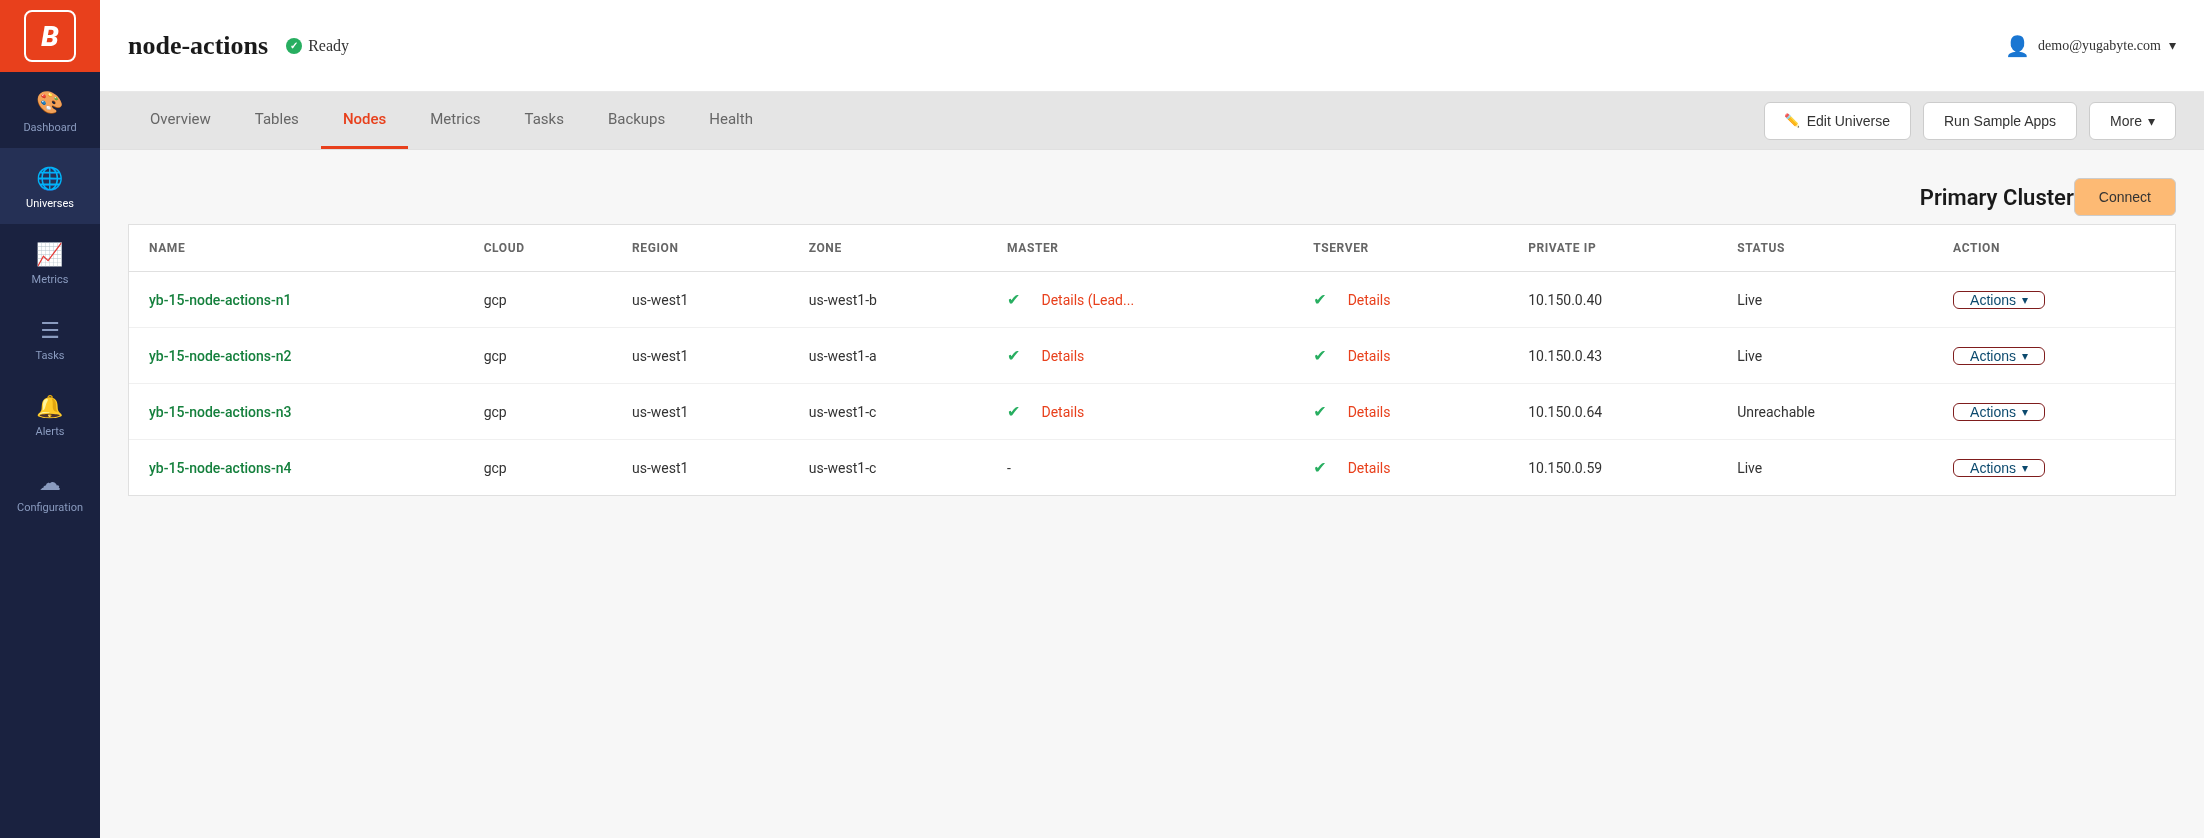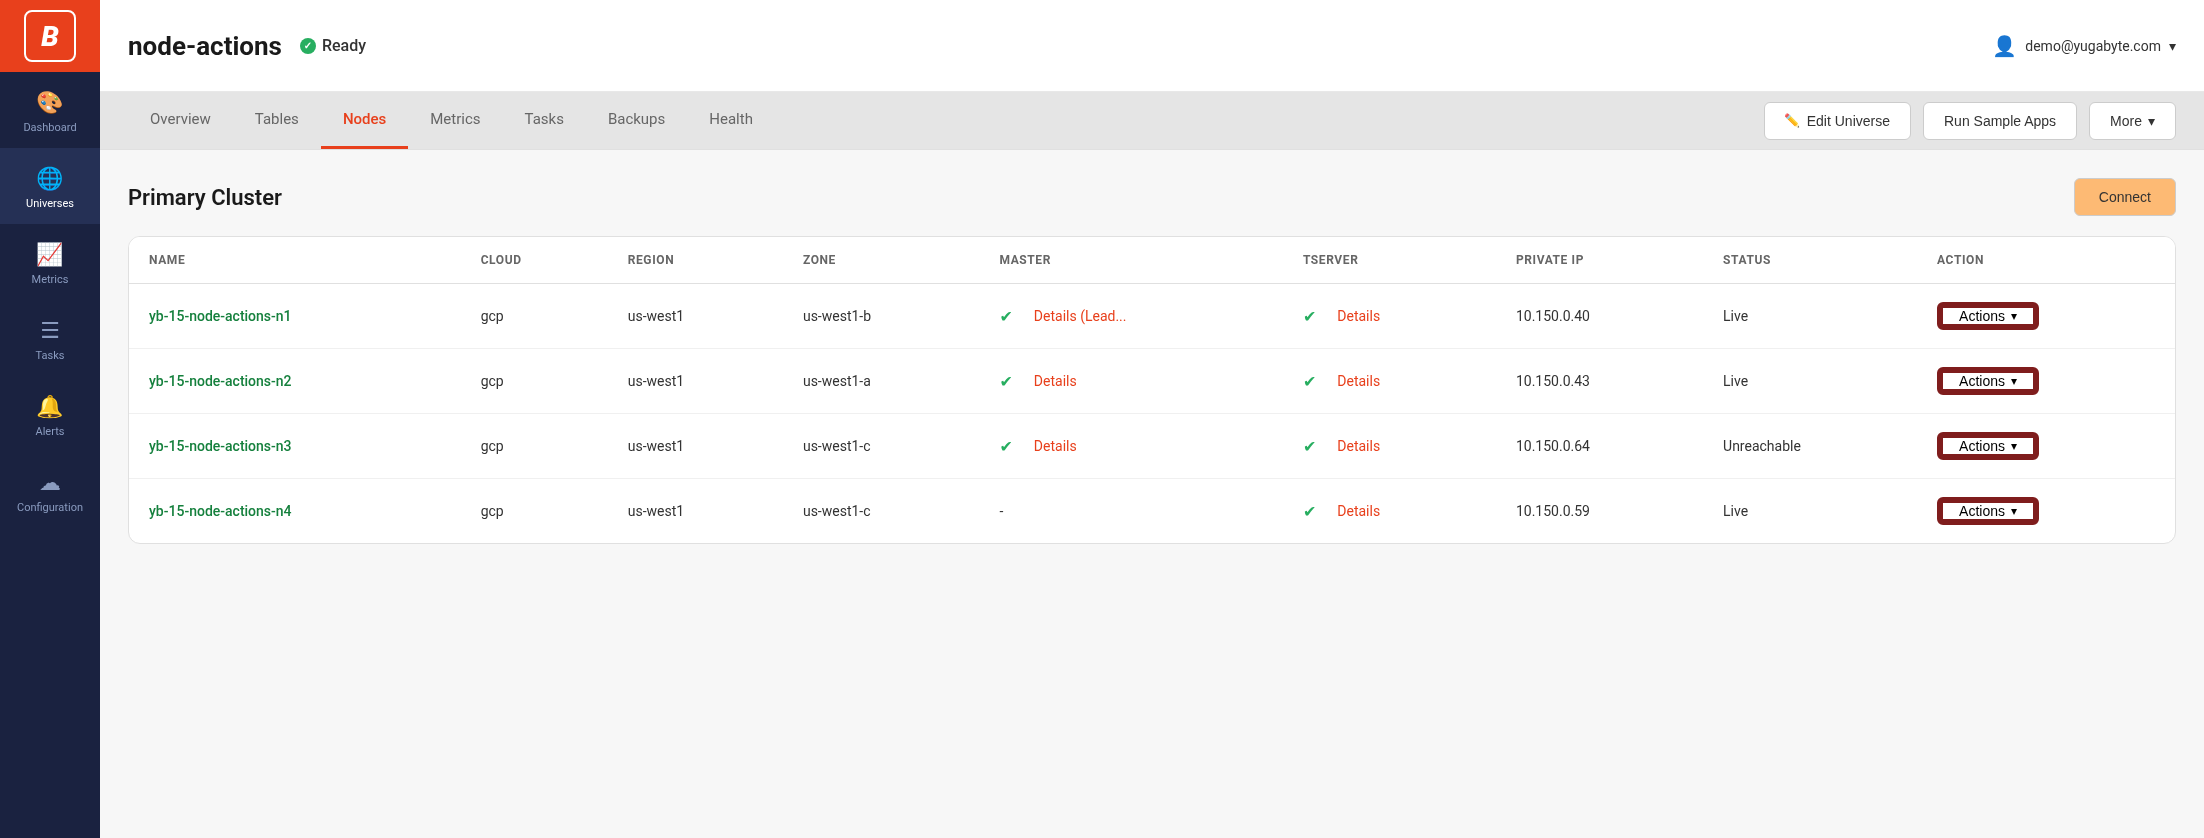"node-actions" .header { font-family: none -> Liberation Serif, serif }
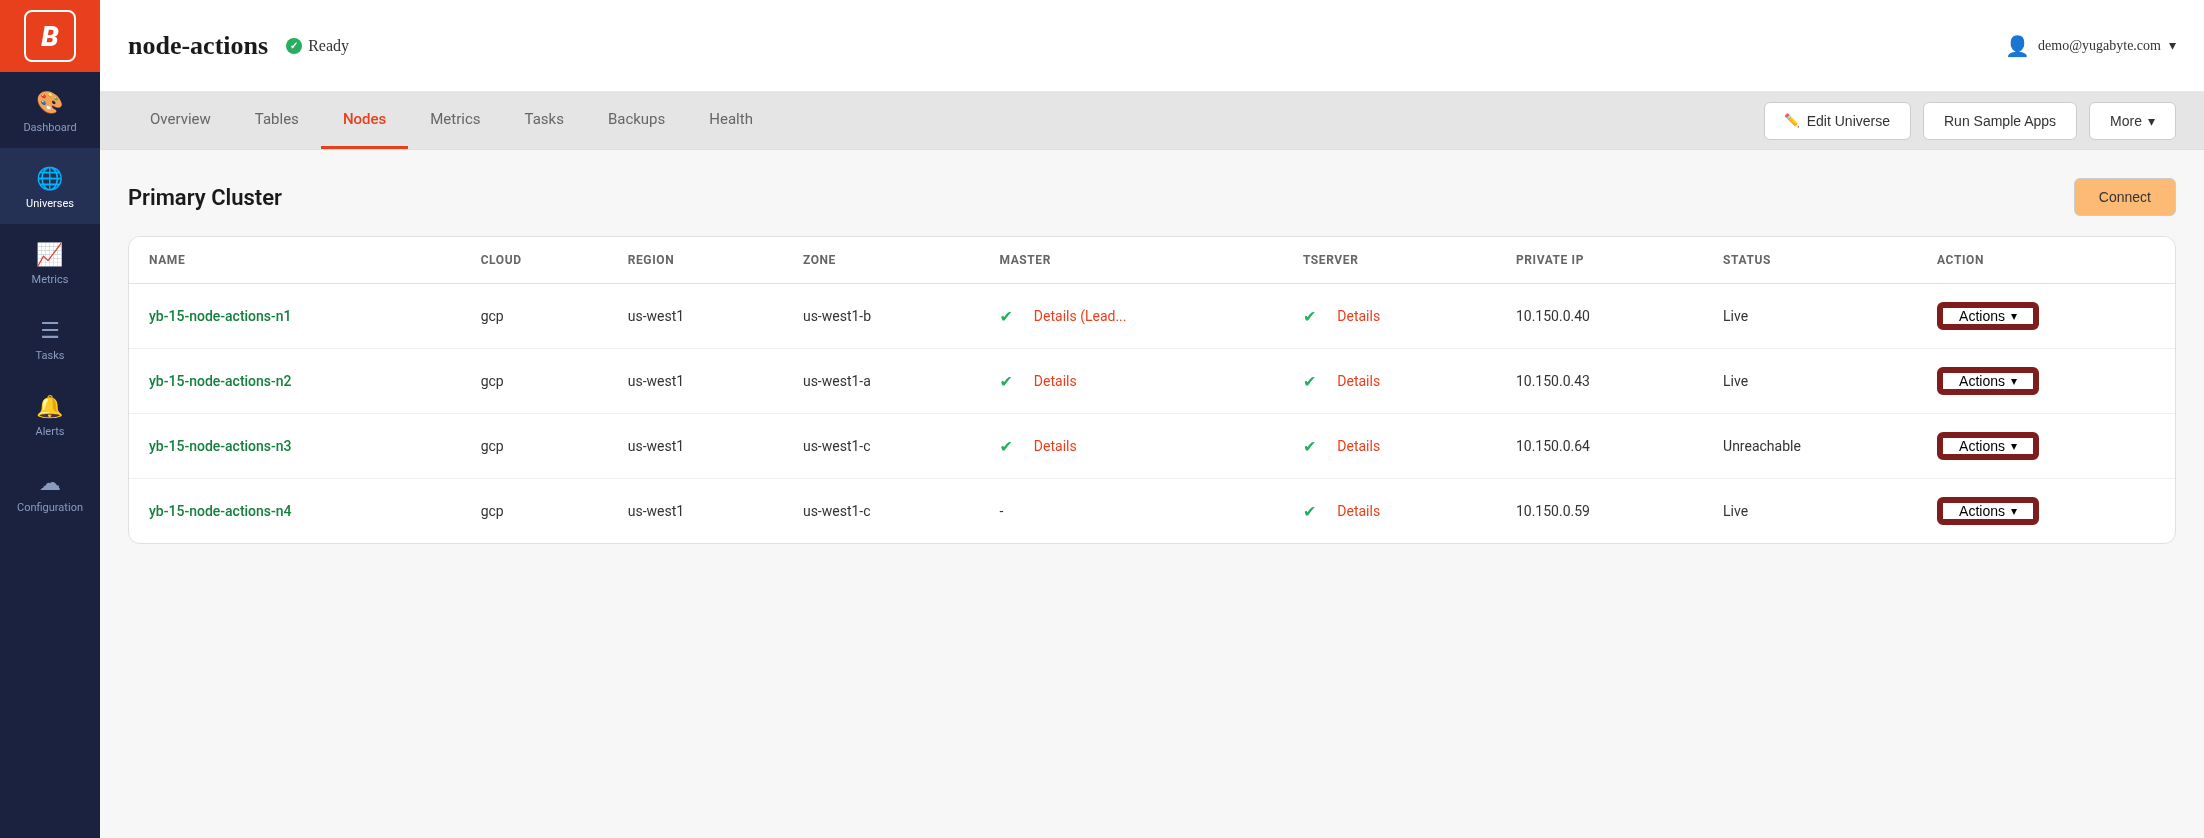"Primary Cluster" .section-header { justify-content: space-between -> flex-end; margin-bottom: 20px -> 8px }
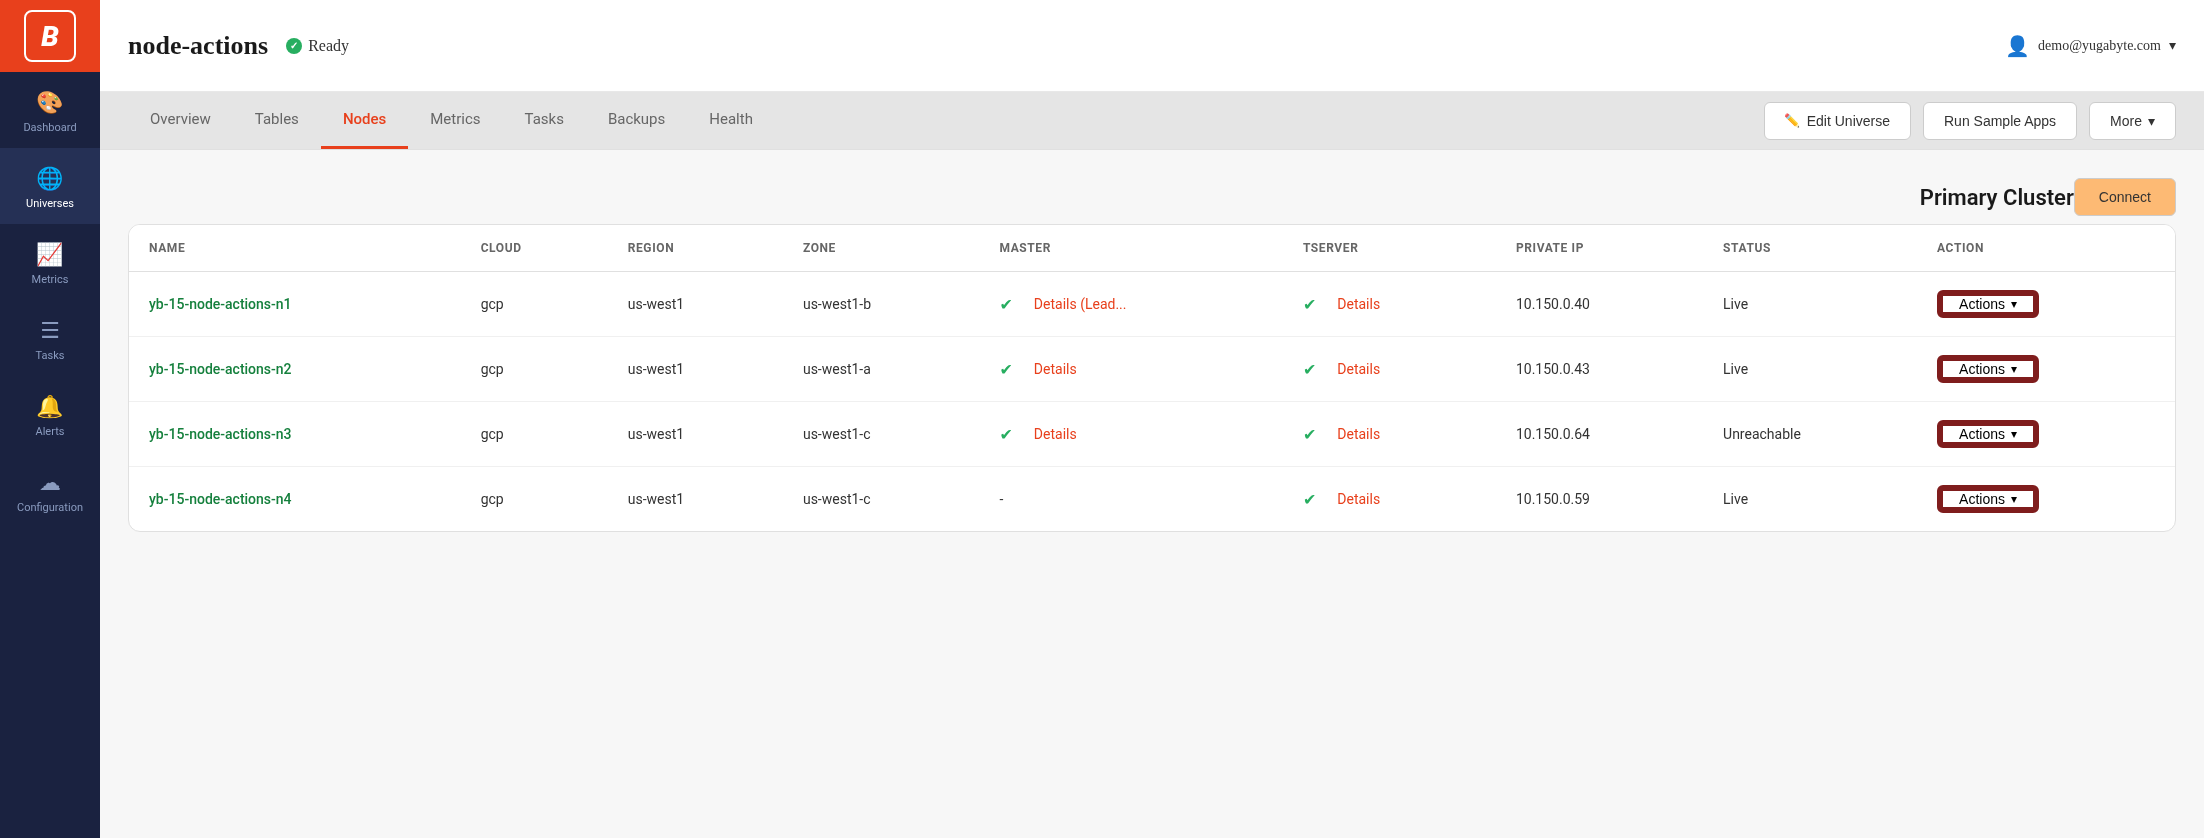"NAME" .table-container { border-radius: 12px -> 0 }
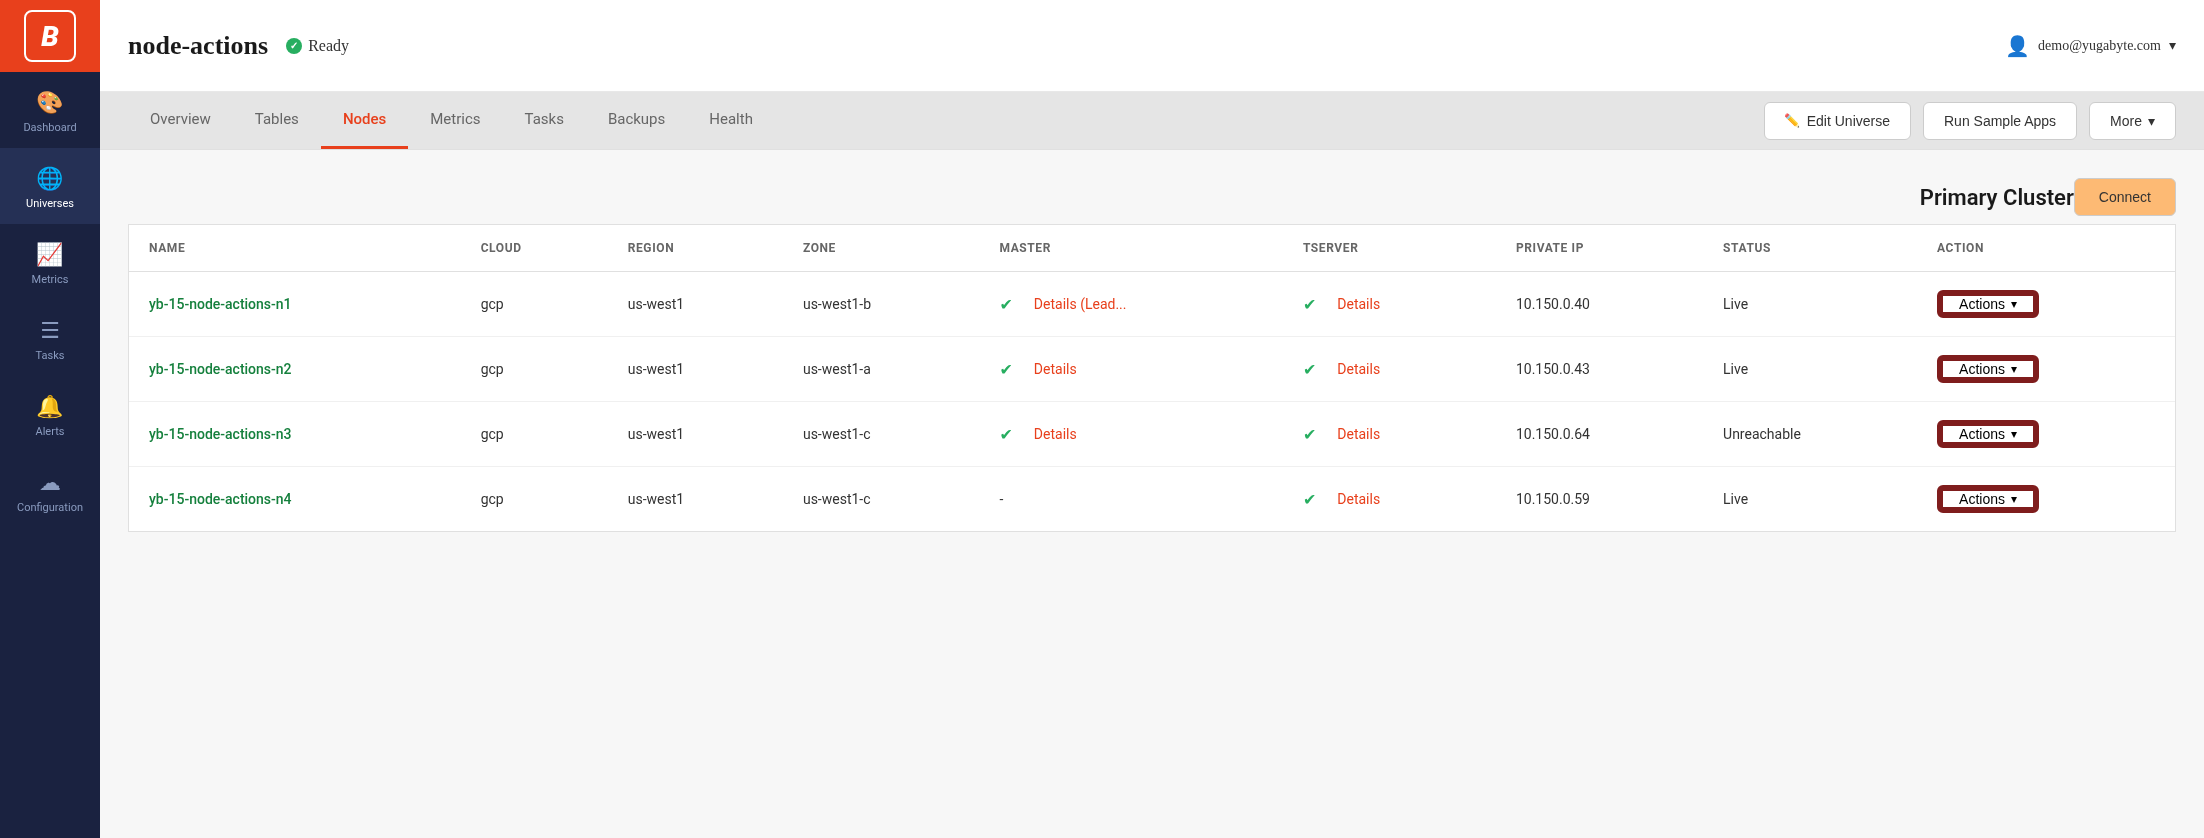"Actions" .btn-actions { border: 6px solid #7f1d1d -> 1px solid #7f1d1d; color: #000000 -> #0c4a6e }
